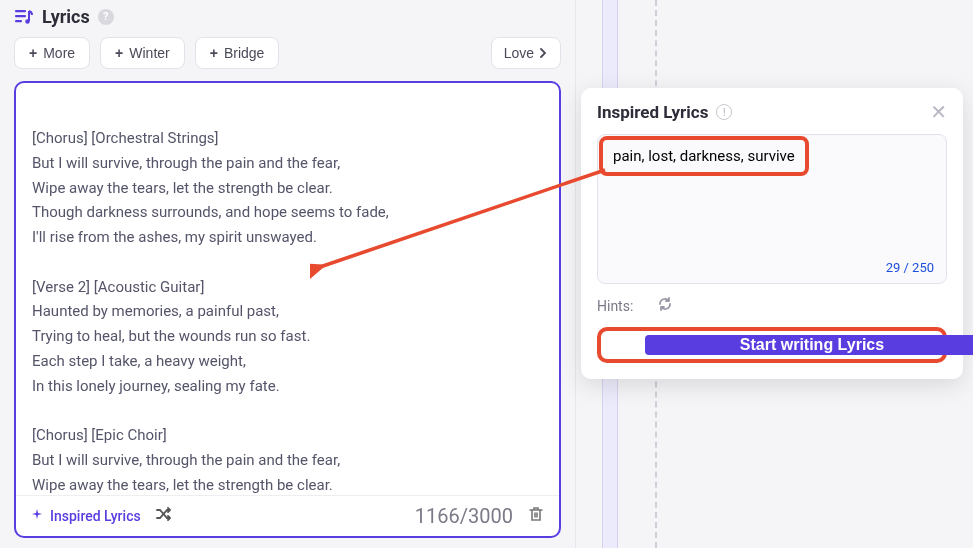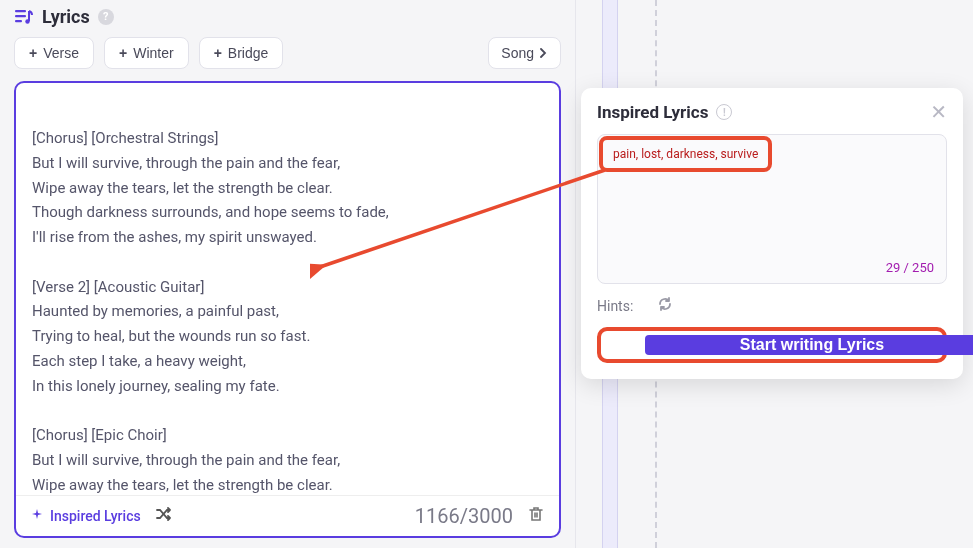"Verse" span { text: Verse -> More }
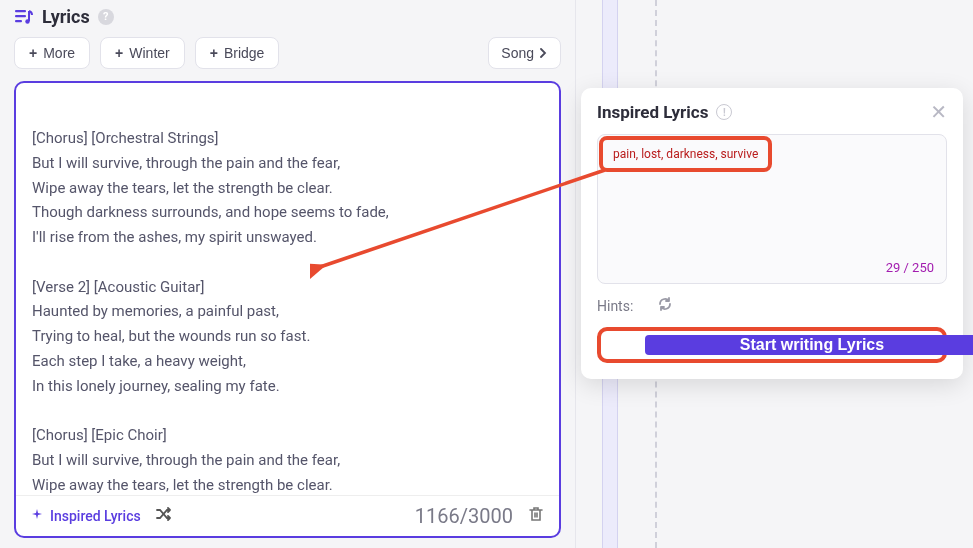"Song" span { text: Song -> Love }
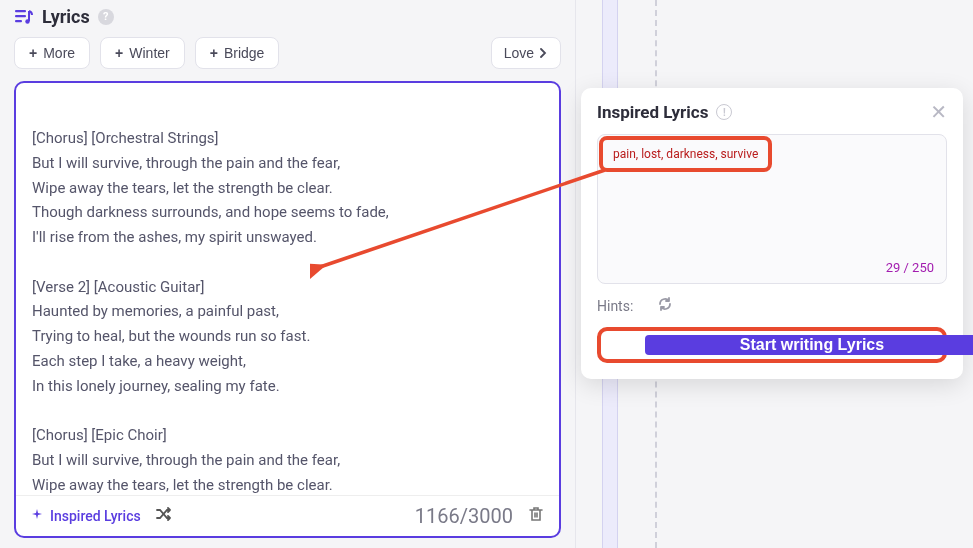"pain, lost, darkness, survive" .prompt-highlight { color: #b91c1c -> #000000; font-size: 12px -> 15px }
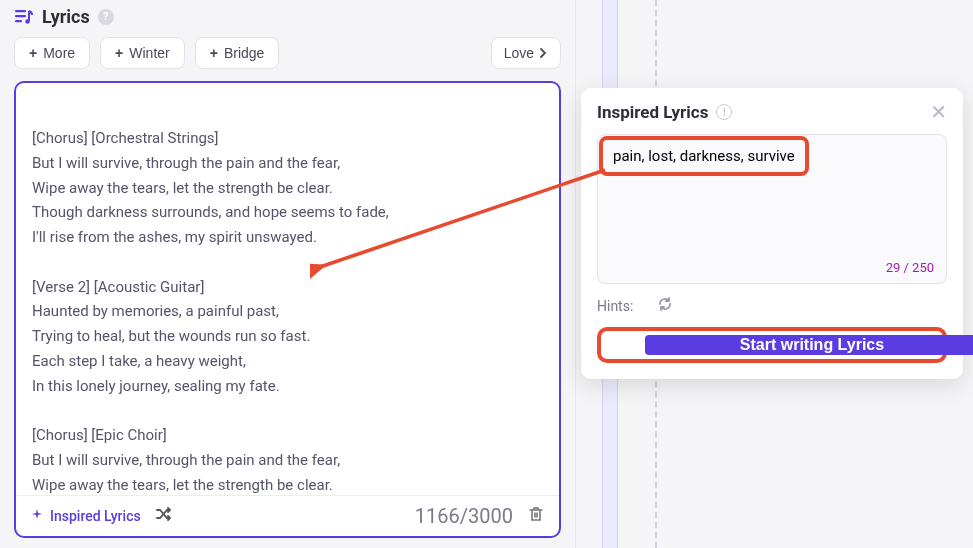"29 / 250" .prompt-count { color: #a21caf -> #1d4ed8 }
